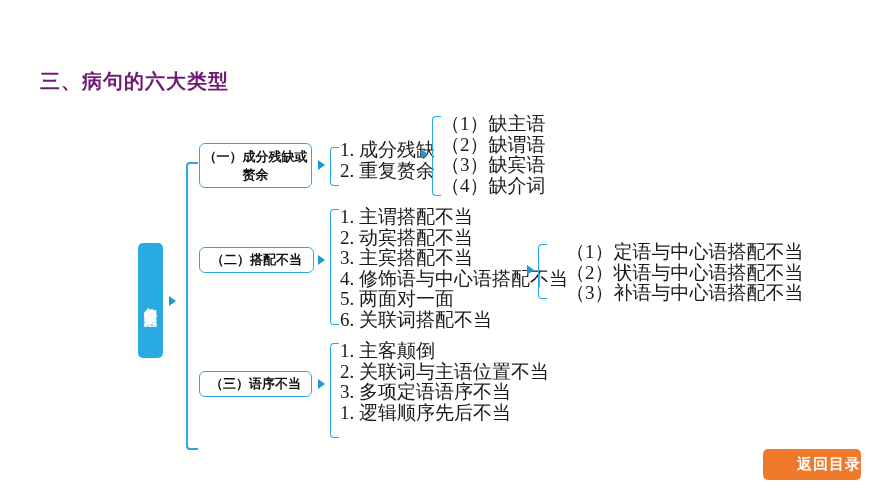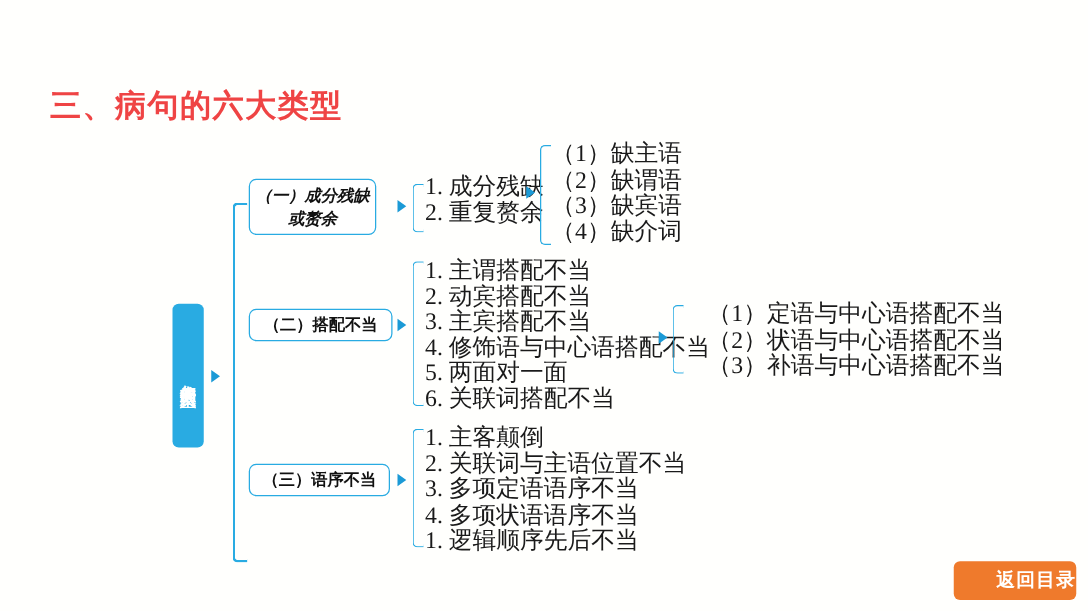"三、病句的六大类型" .title { color: #ef4444 -> #701a75; font-size: 25px -> 20px }
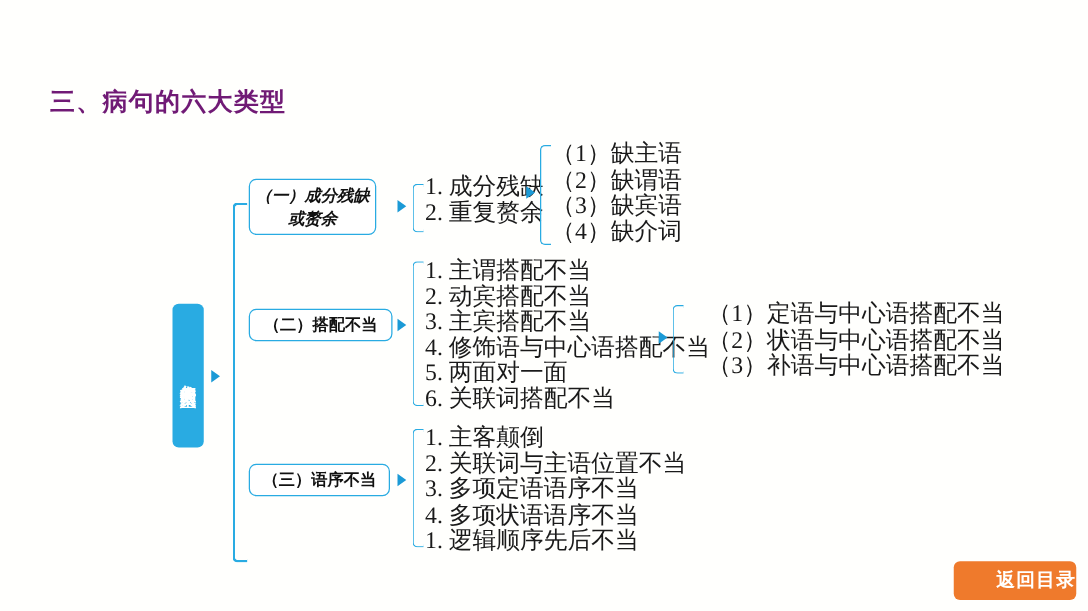"（一）成分残缺或赘余" #box1 { font-style: italic -> none; width: 102px -> 113px }
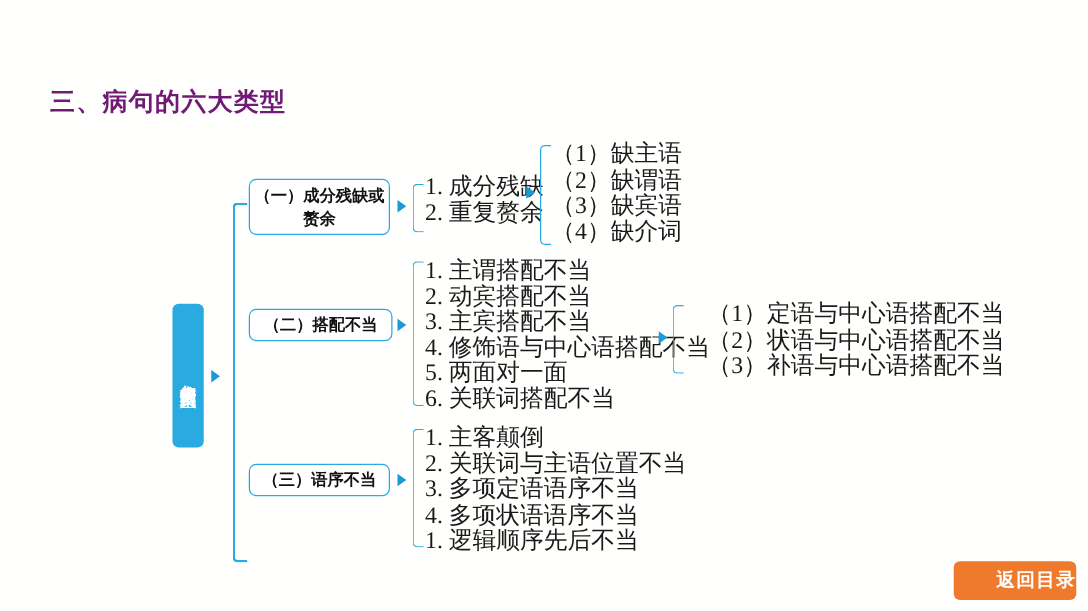"4. 多项状语语序不当" div { html: <div>4. 多项状语语序不当</div> -> none }
